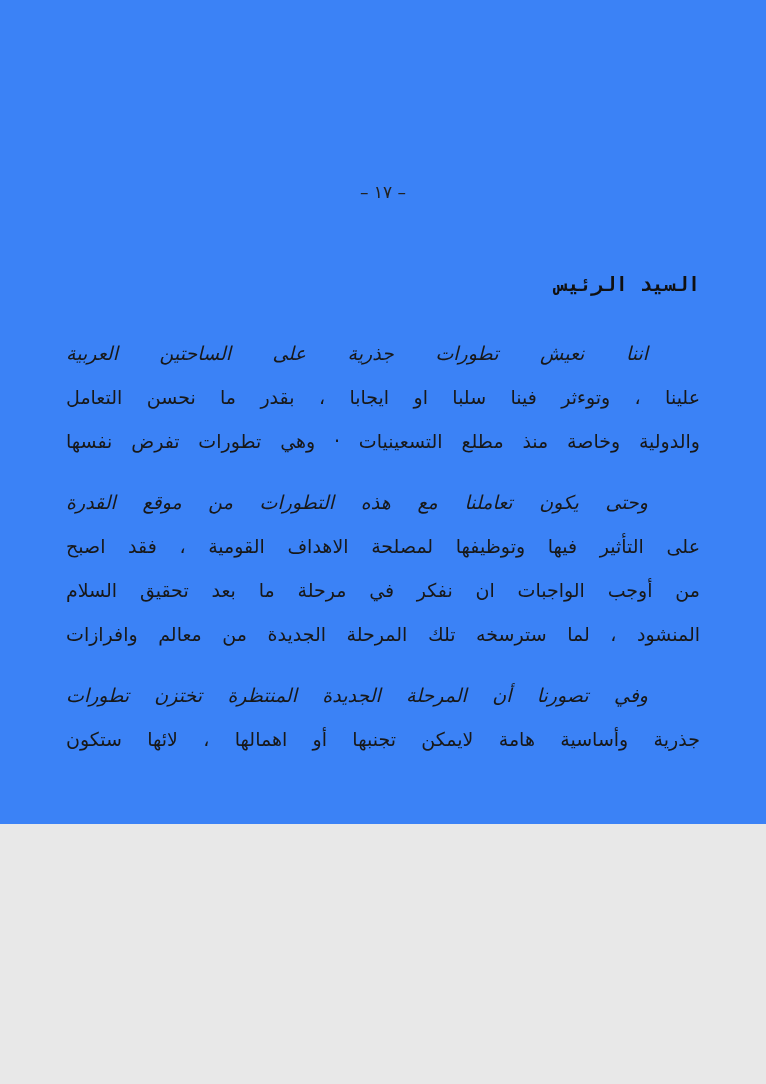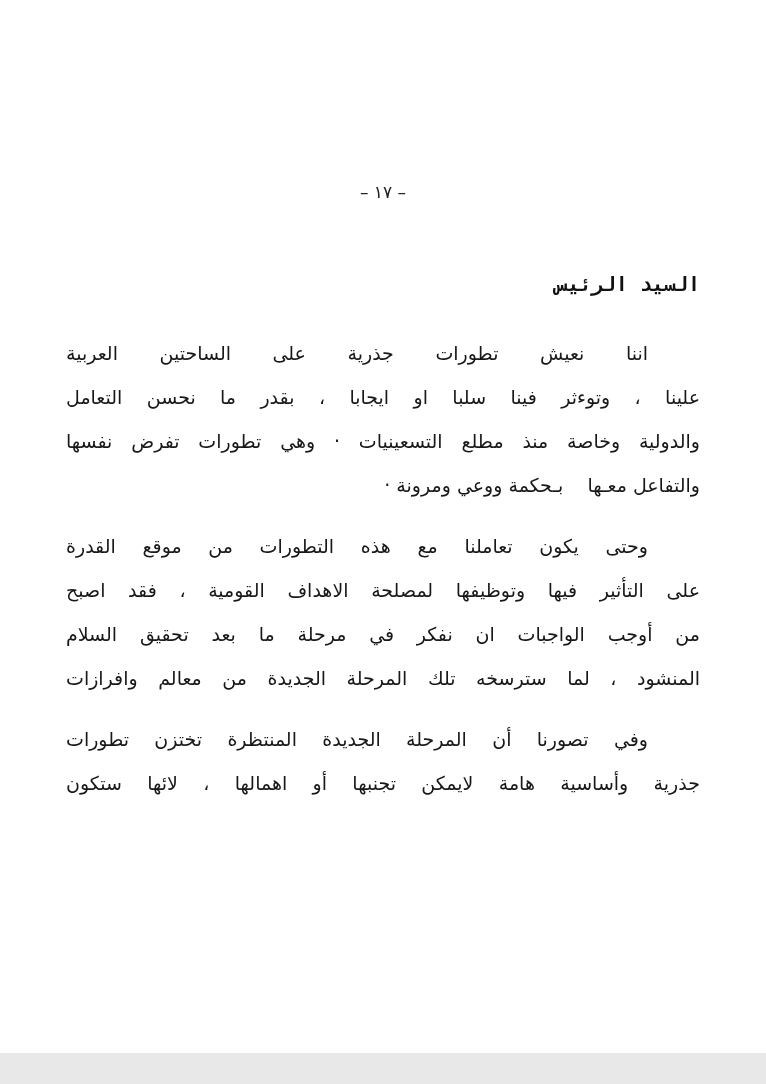"– ١٧ –" .page { background: #ffffff -> #3b82f6; height: 1053px -> 824px }
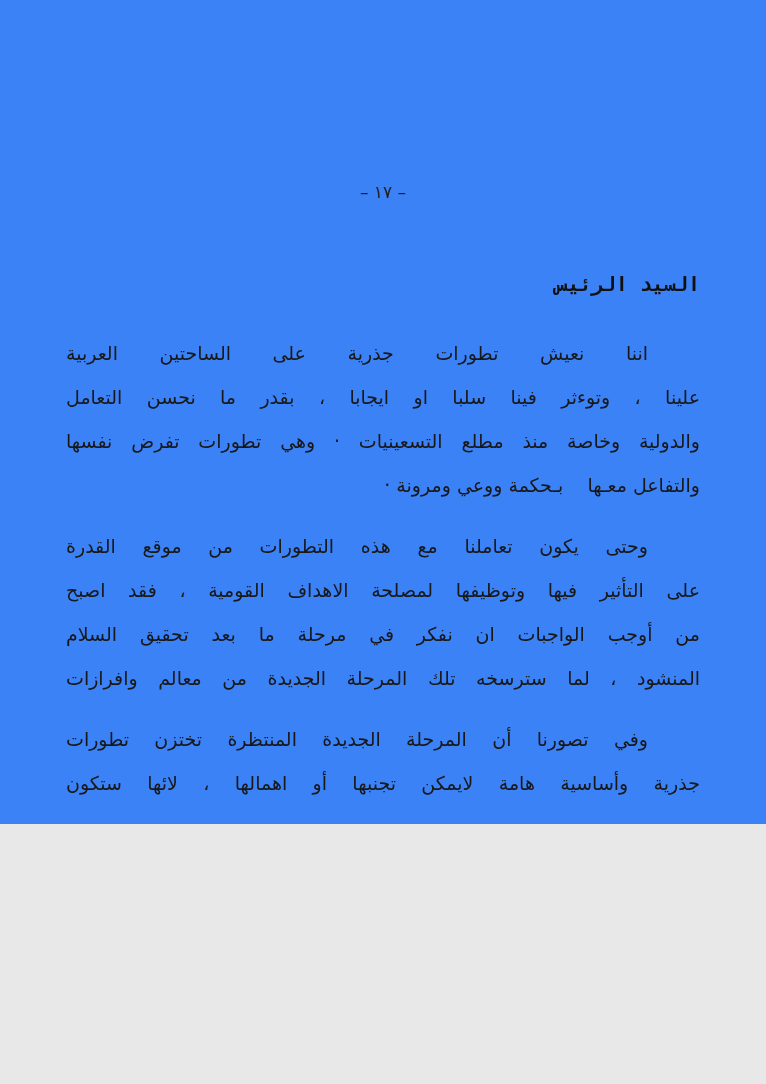"اننا نعيش تطورات جذرية على" .line.first { font-style: none -> italic }
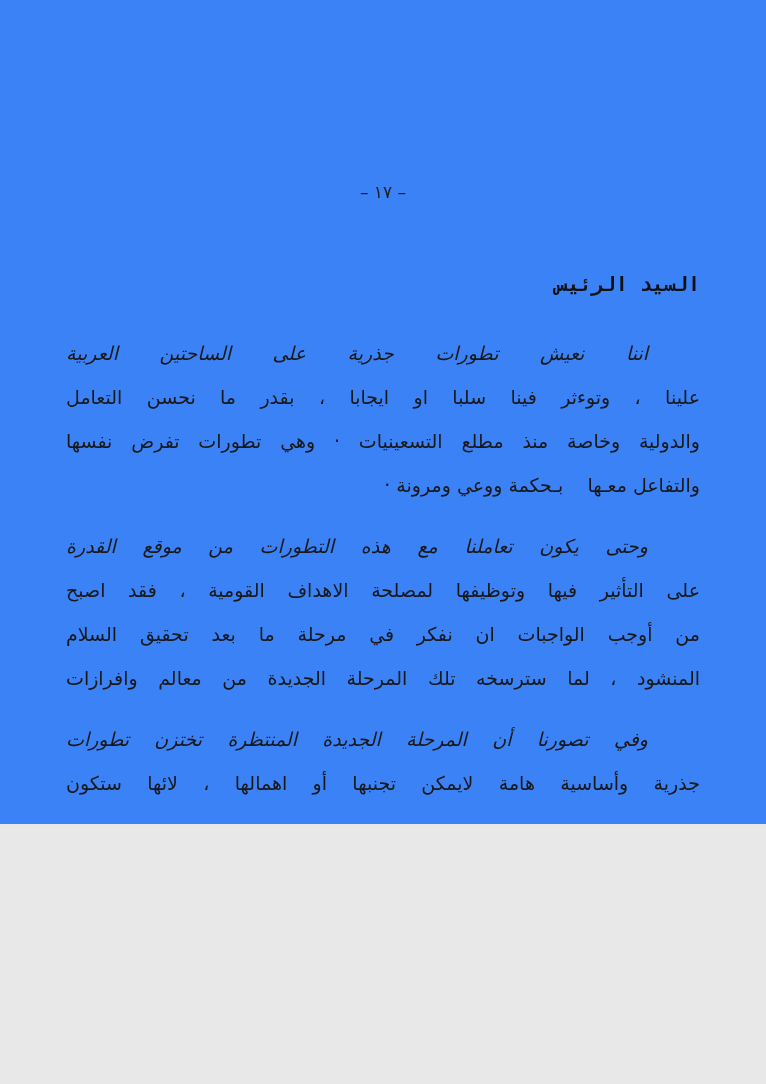"والتفاعل معـها بـحكمة ووعي ومرونة" div.line { html: <div>والتفاعل معـها بـحكمة ووعي ومرونة ·</div> -> none }
